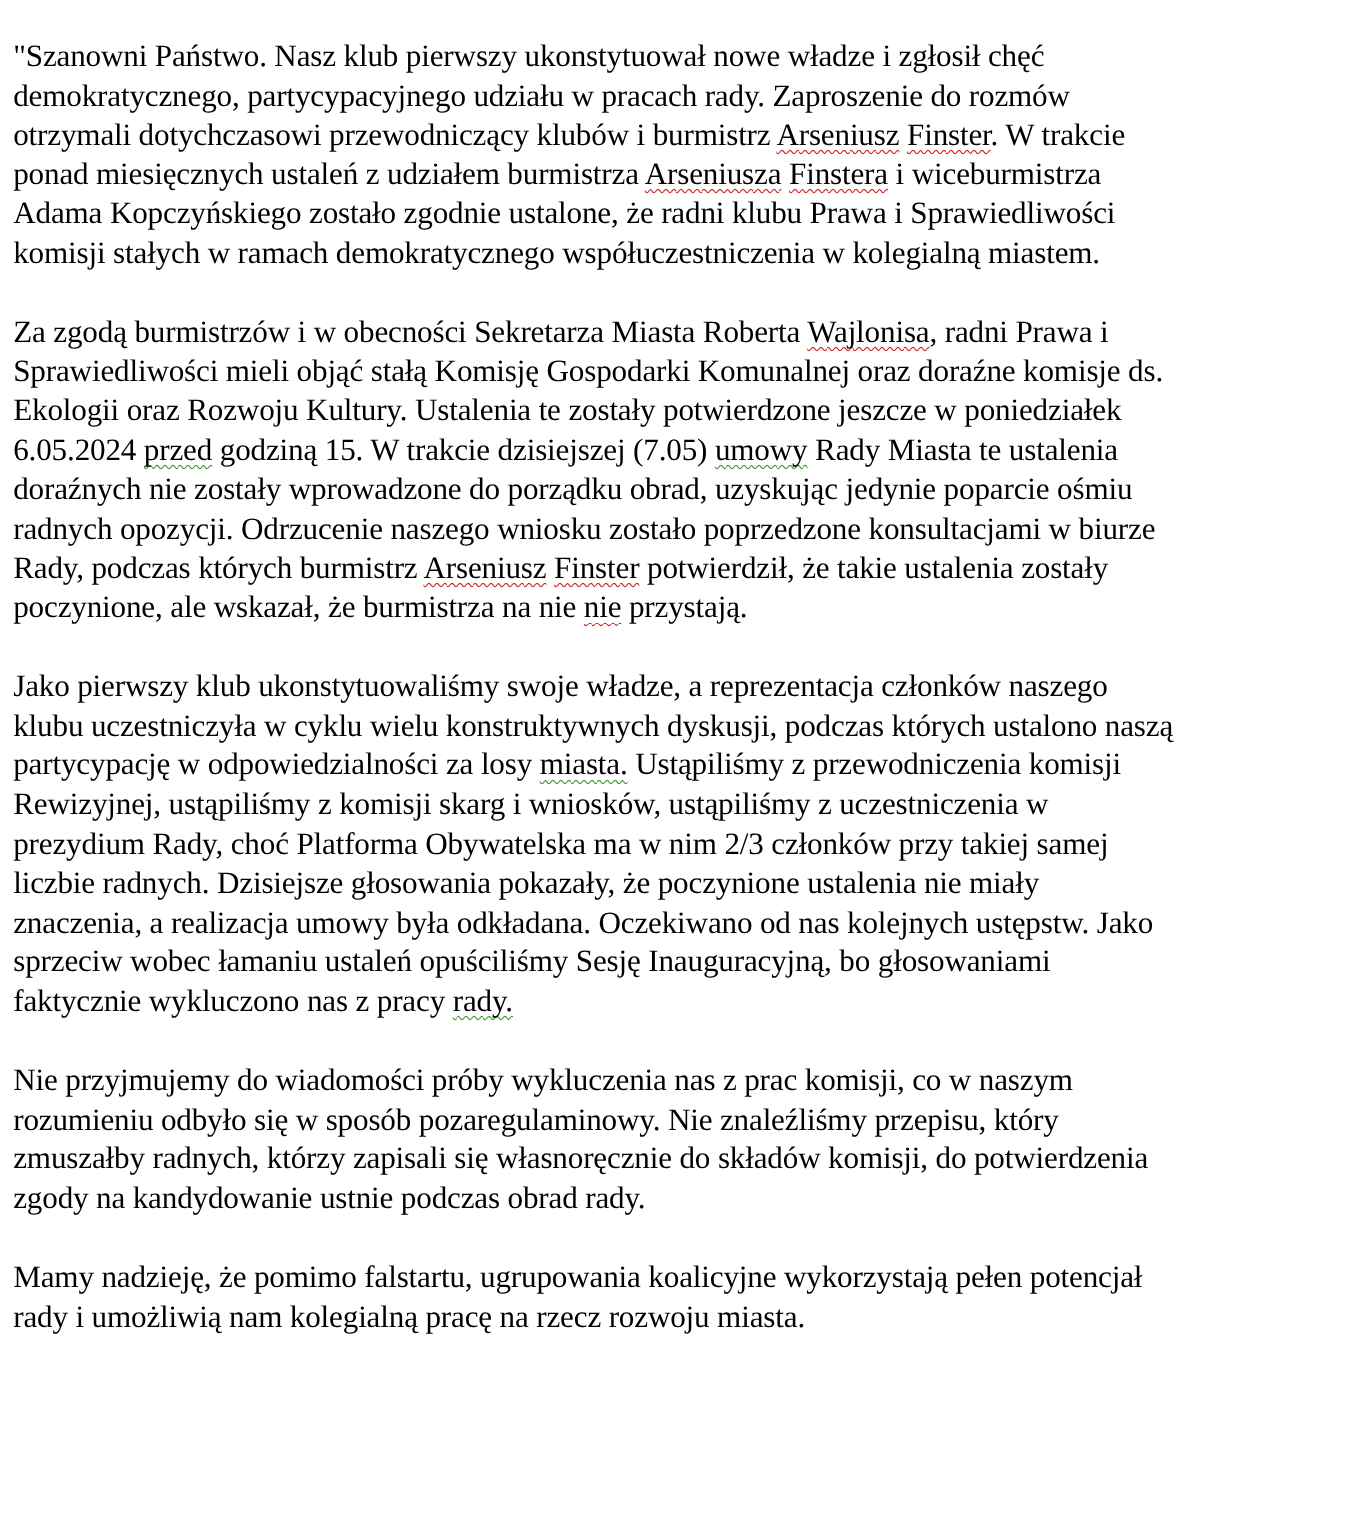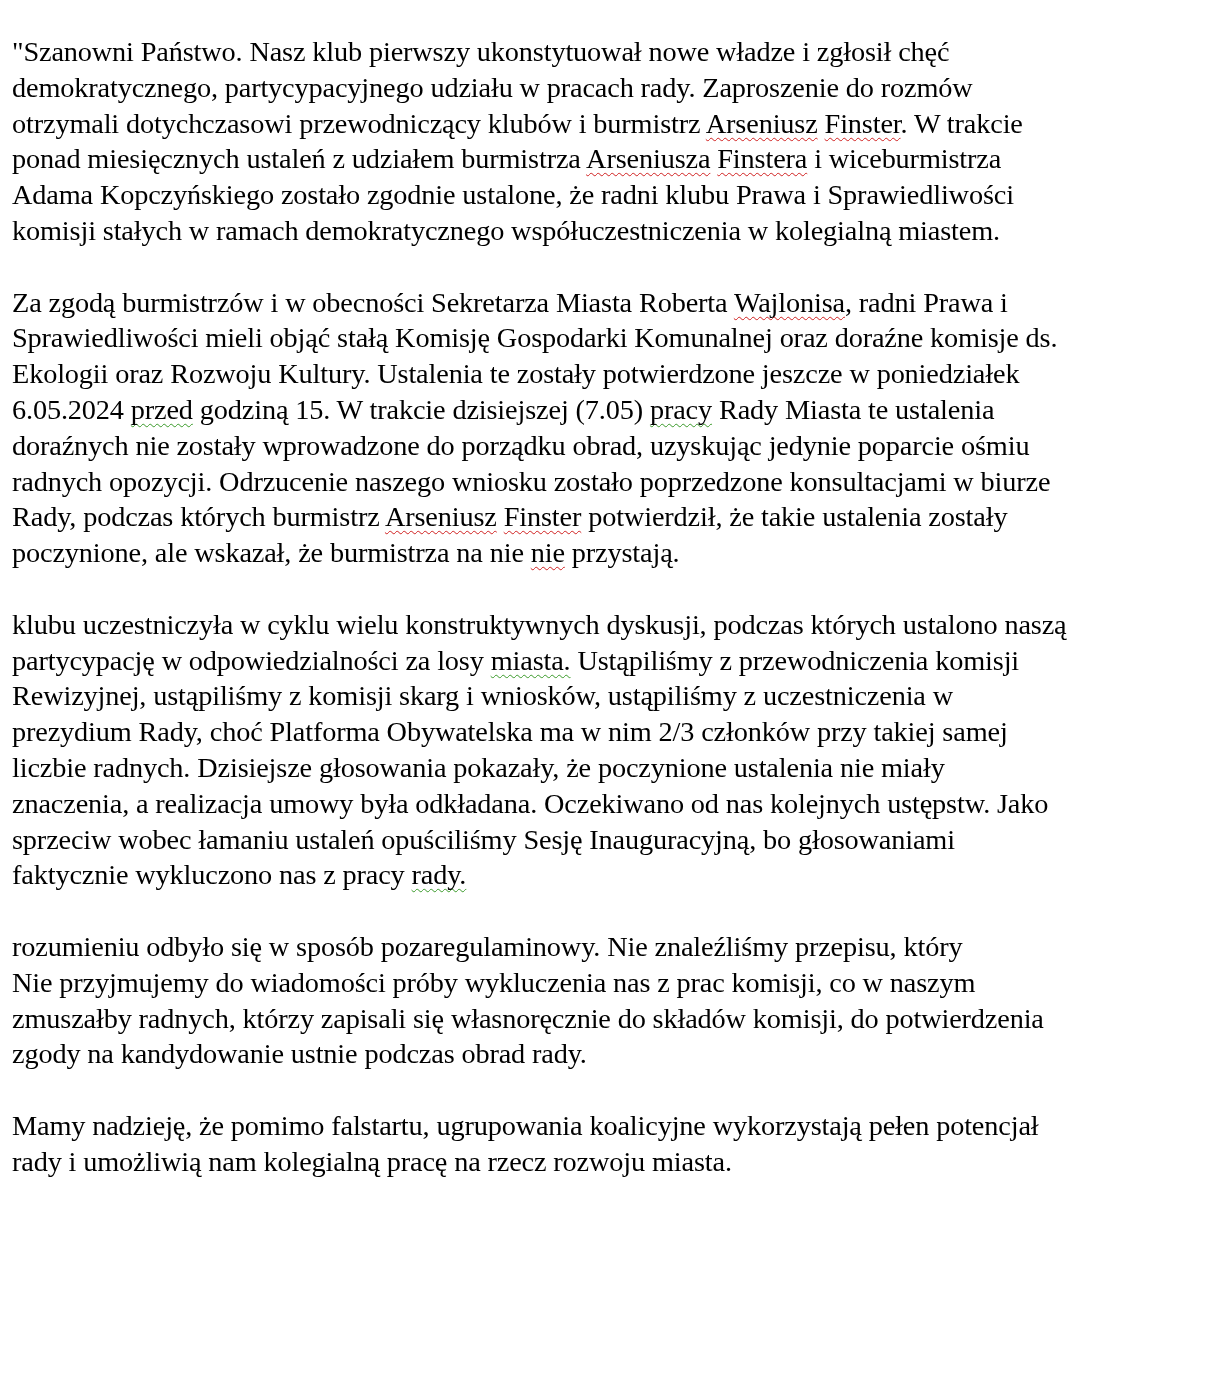"pracy" span.sp-green { text: pracy -> umowy }
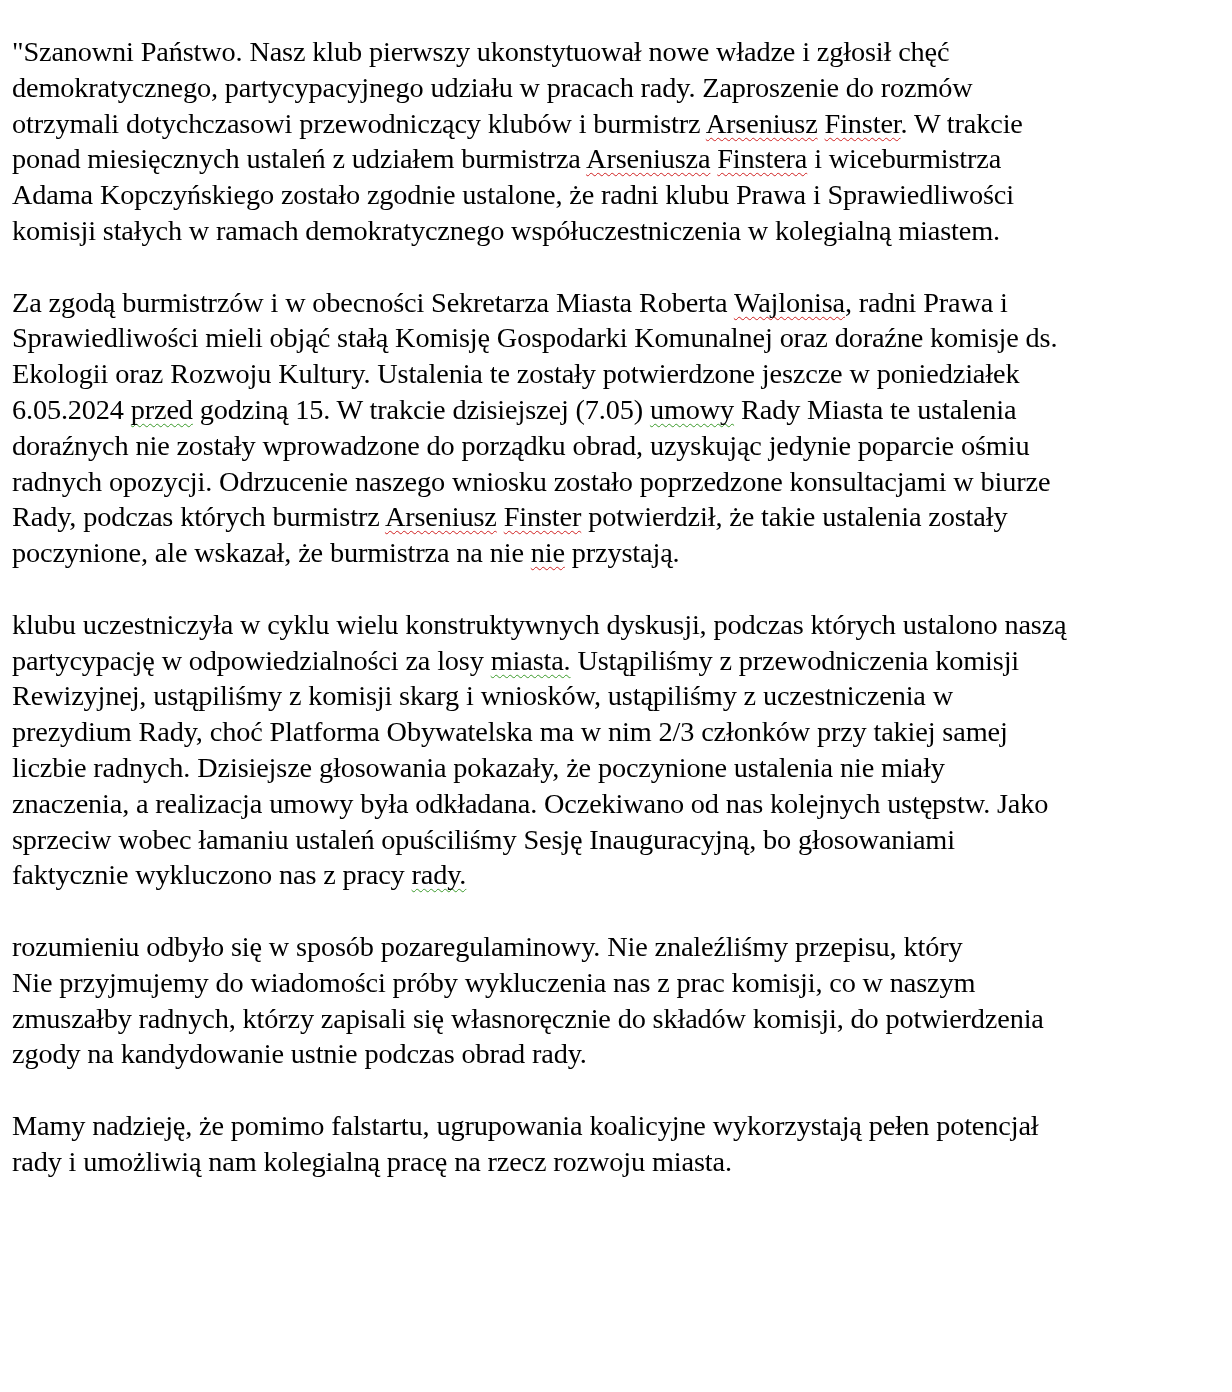"Jako pierwszy klub ukonstytuowaliśmy" span.line { html: none -> <span><span>Jako pierwszy klub ukonstytuowaliśmy swoje władze, a reprezentacja członków naszego</span></span> }
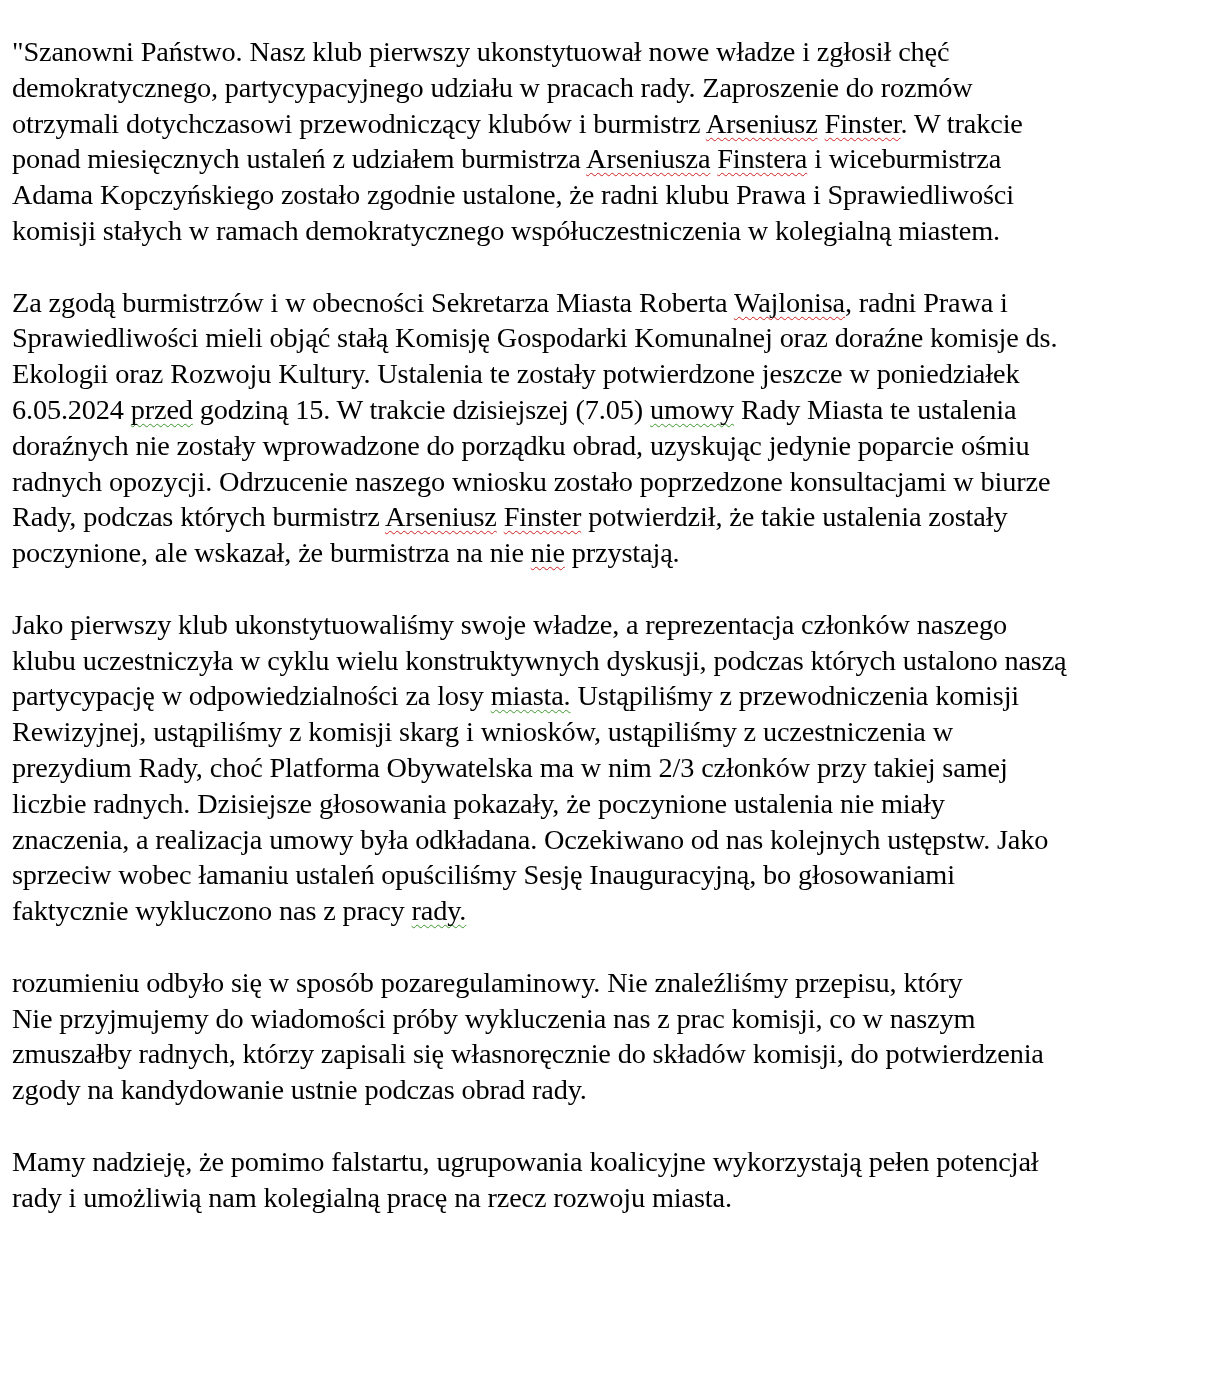"rozumieniu odbyło się w sposób" span.line { order: before "Nie przyjmujemy do wiadomości próby" -> after "Nie przyjmujemy do wiadomości próby" }
